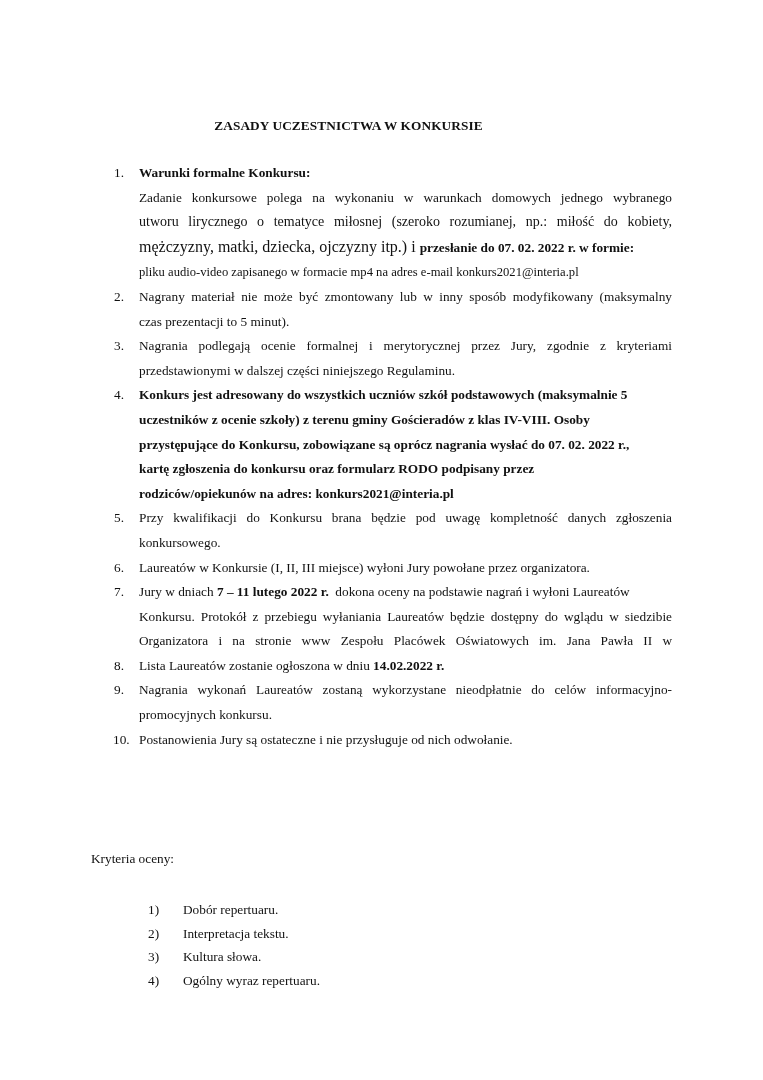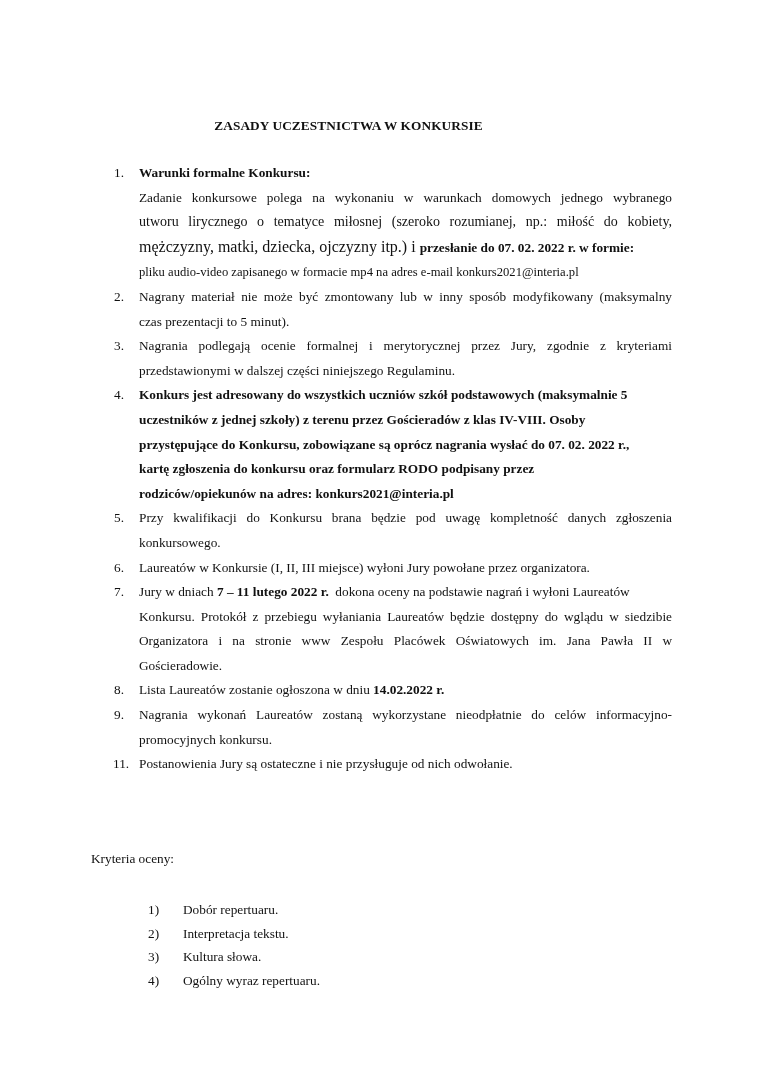"uczestników z jednej szkoły) z" span.line { text: jednej szkoły) z terenu przez -> ocenie szkoły) z terenu gminy }
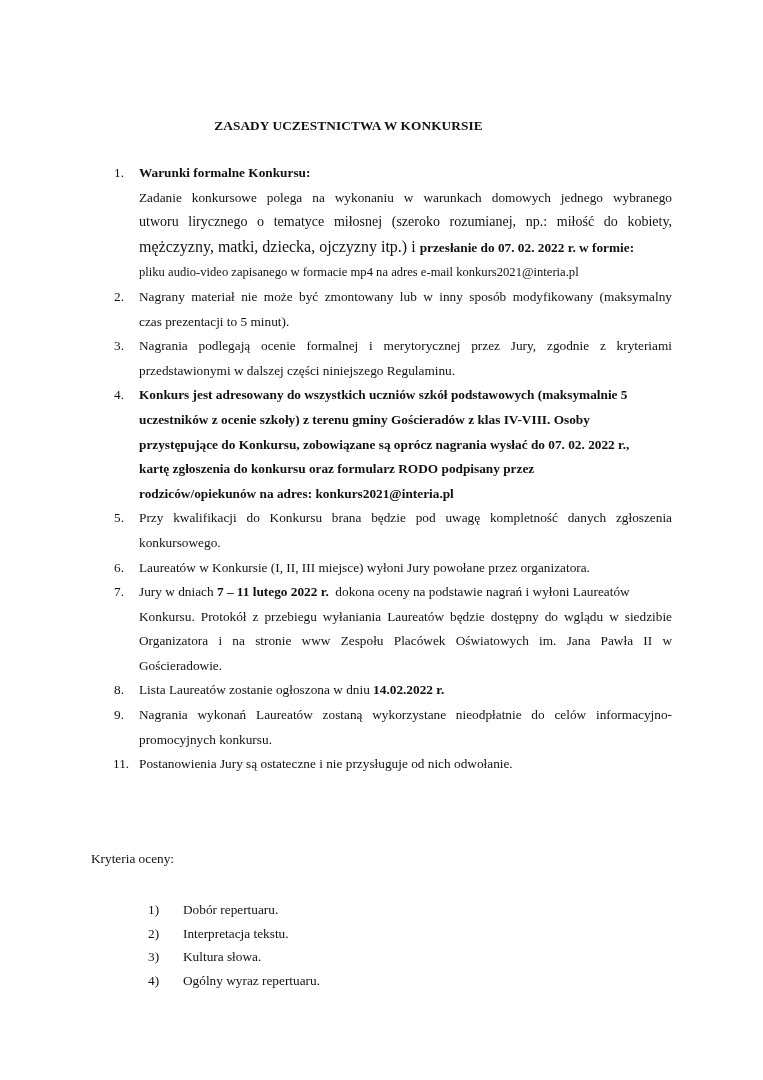"Gościeradowie." span.line { html: <span>Gościeradowie.</span> -> none }
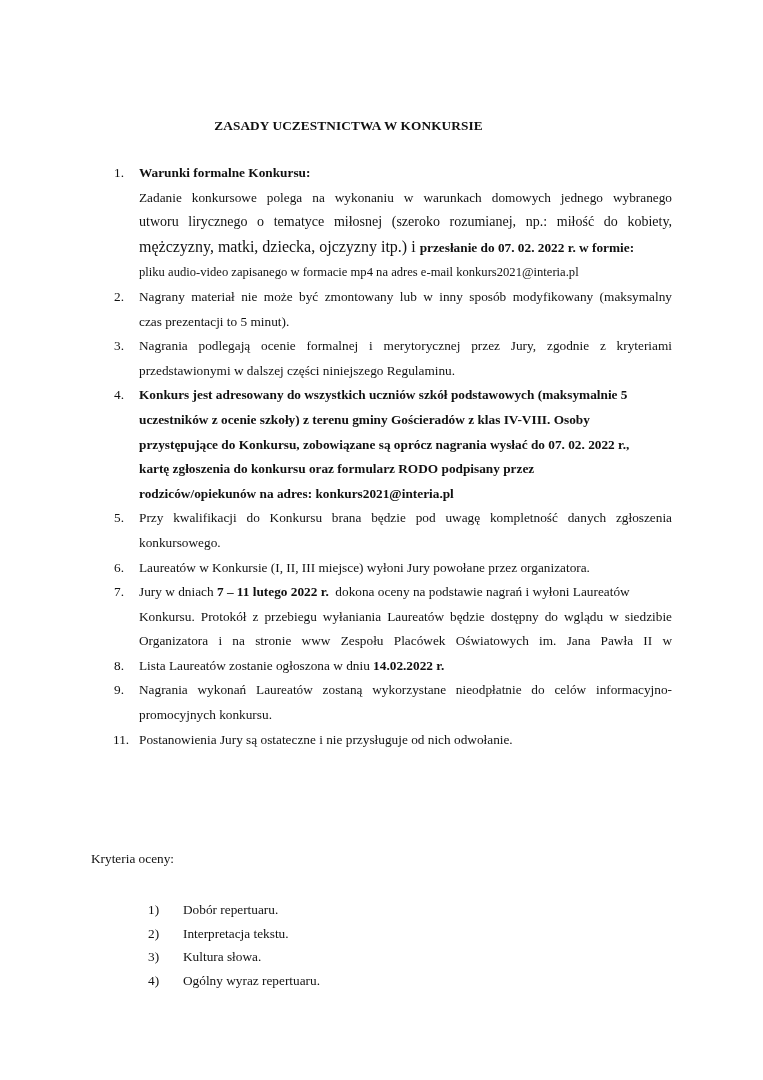"11." span.num { text: 11 -> 10 }
